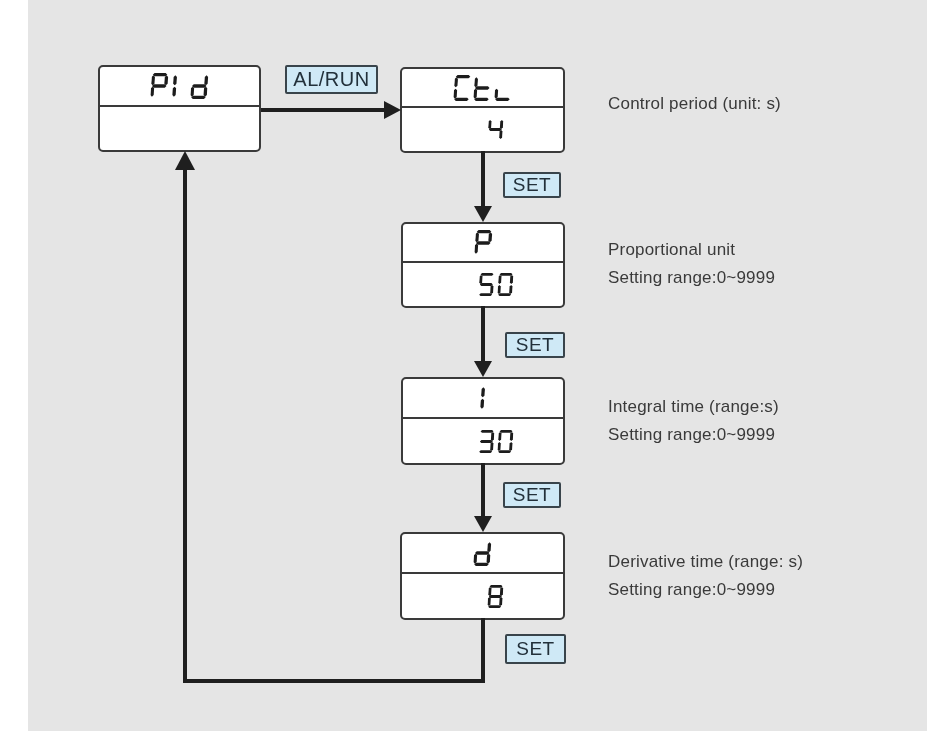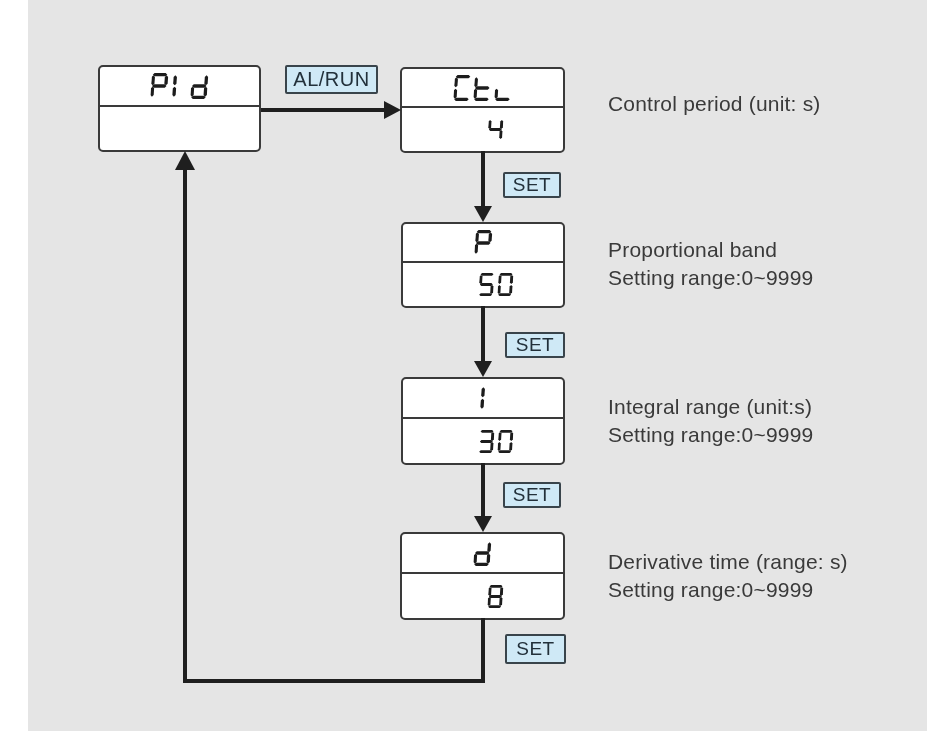"Control period (unit: s)" .lbl { font-size: 21px -> 17px }
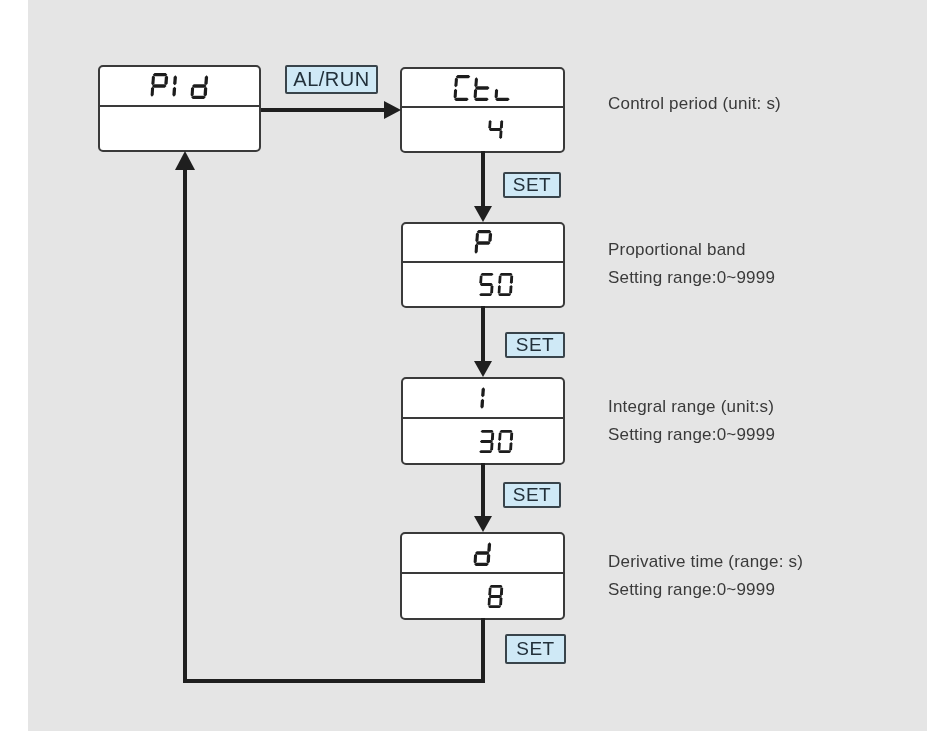"Proportional band" div { text: band -> unit }
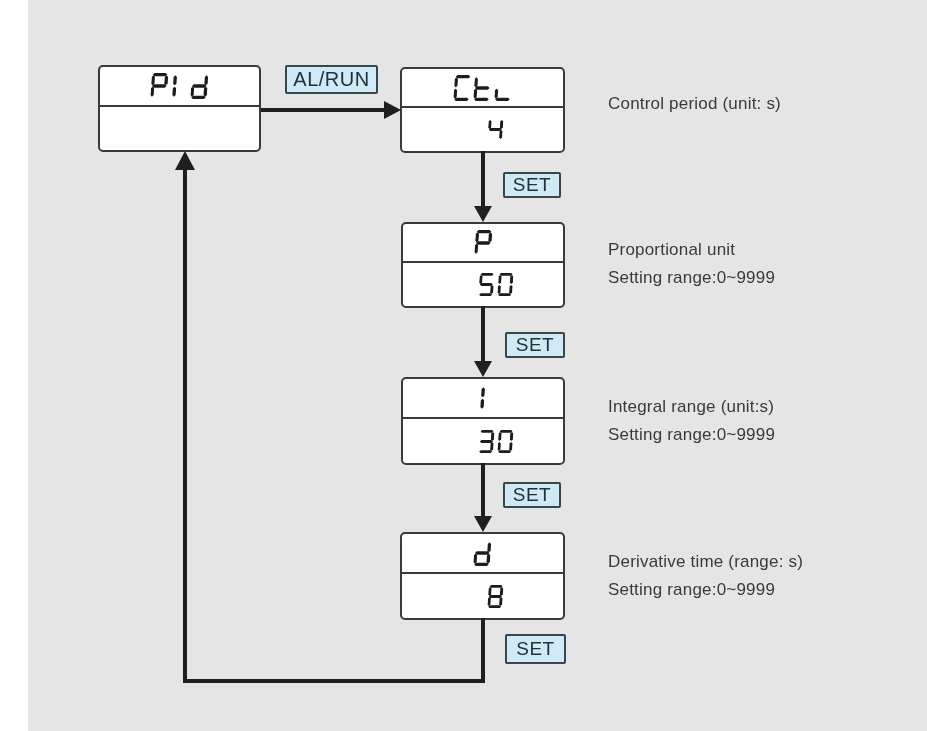"Integral range (unit:s)" div { text: range (unit:s -> time (range:s }
